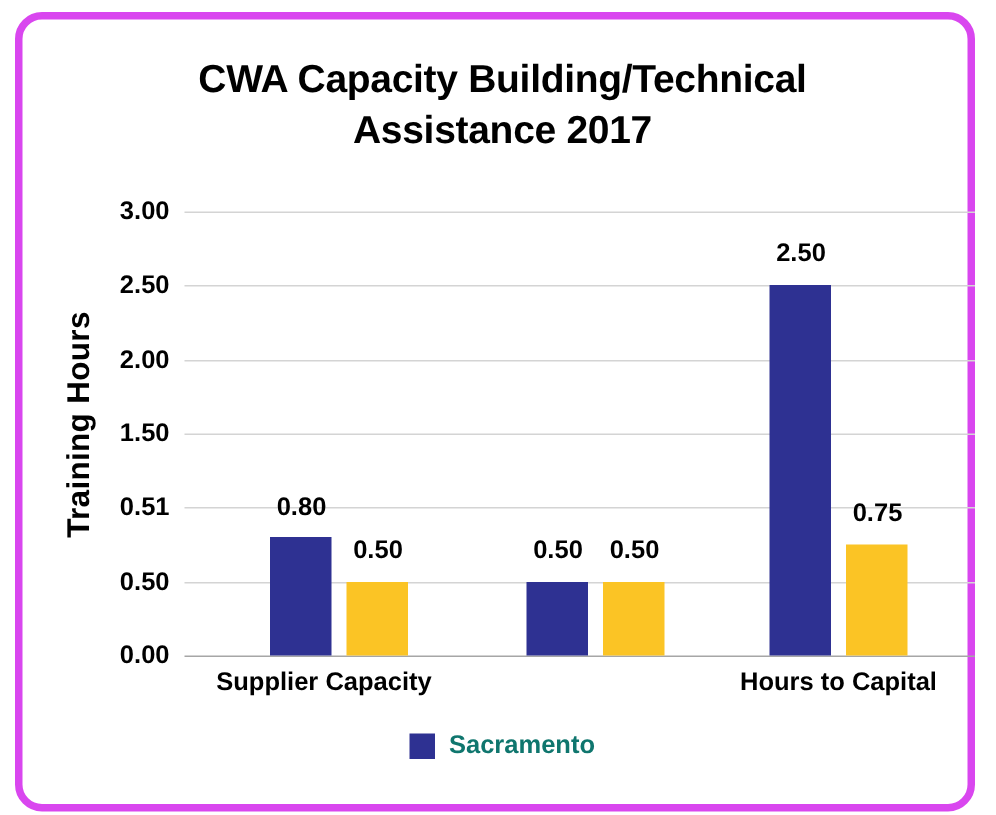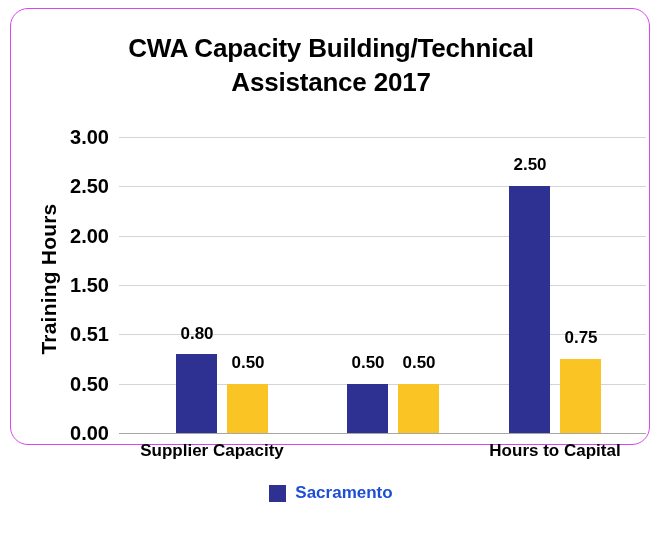"CWA Capacity Building/Technical" .chart-frame { border: 1px solid #d946ef -> 5px solid #d946ef; height: 437px -> 533px }
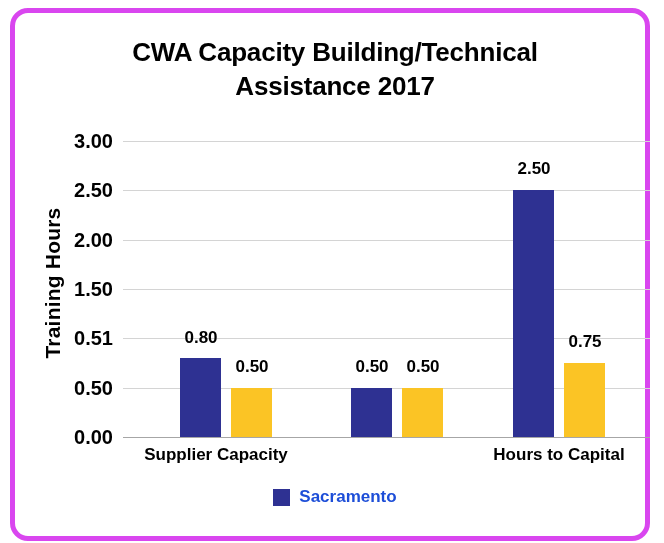"3.00" .ytick { font-size: 20px -> 17px }
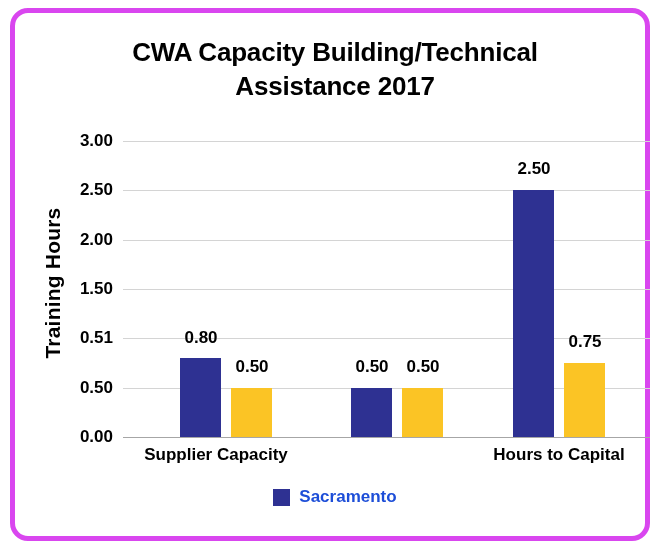"Sacramento" .legend-text { color: #1d4ed8 -> #0f766e }
